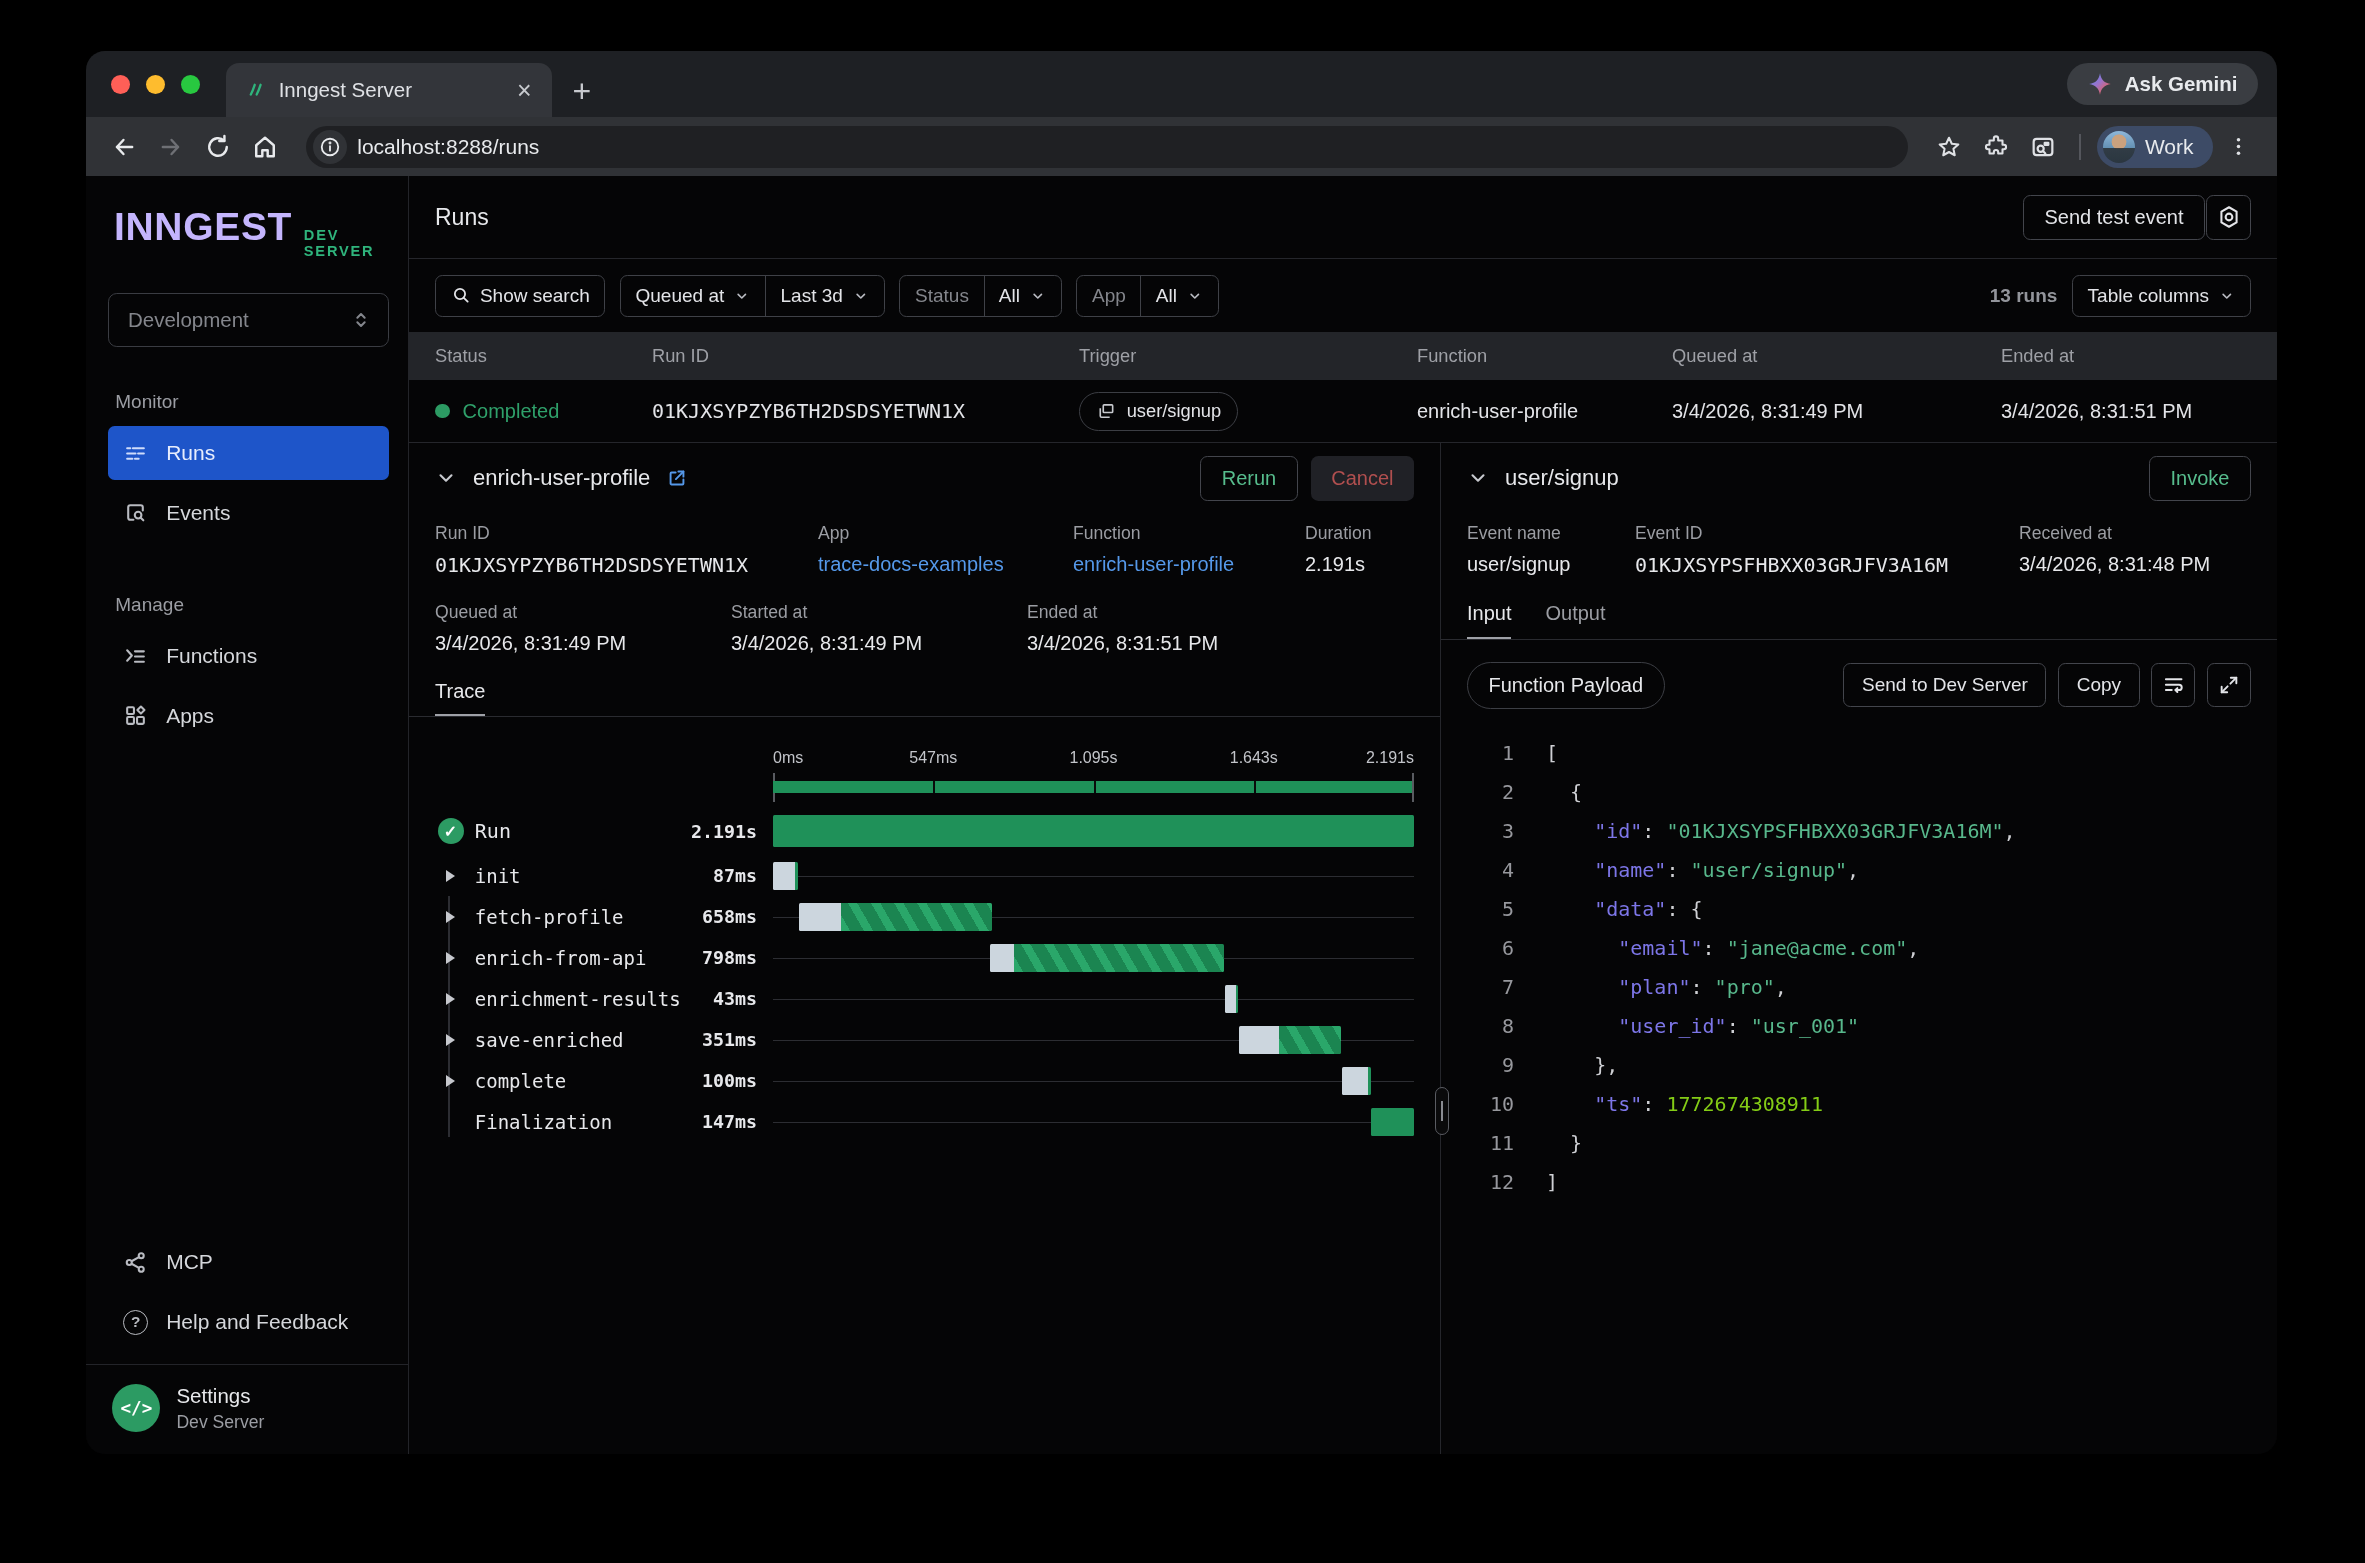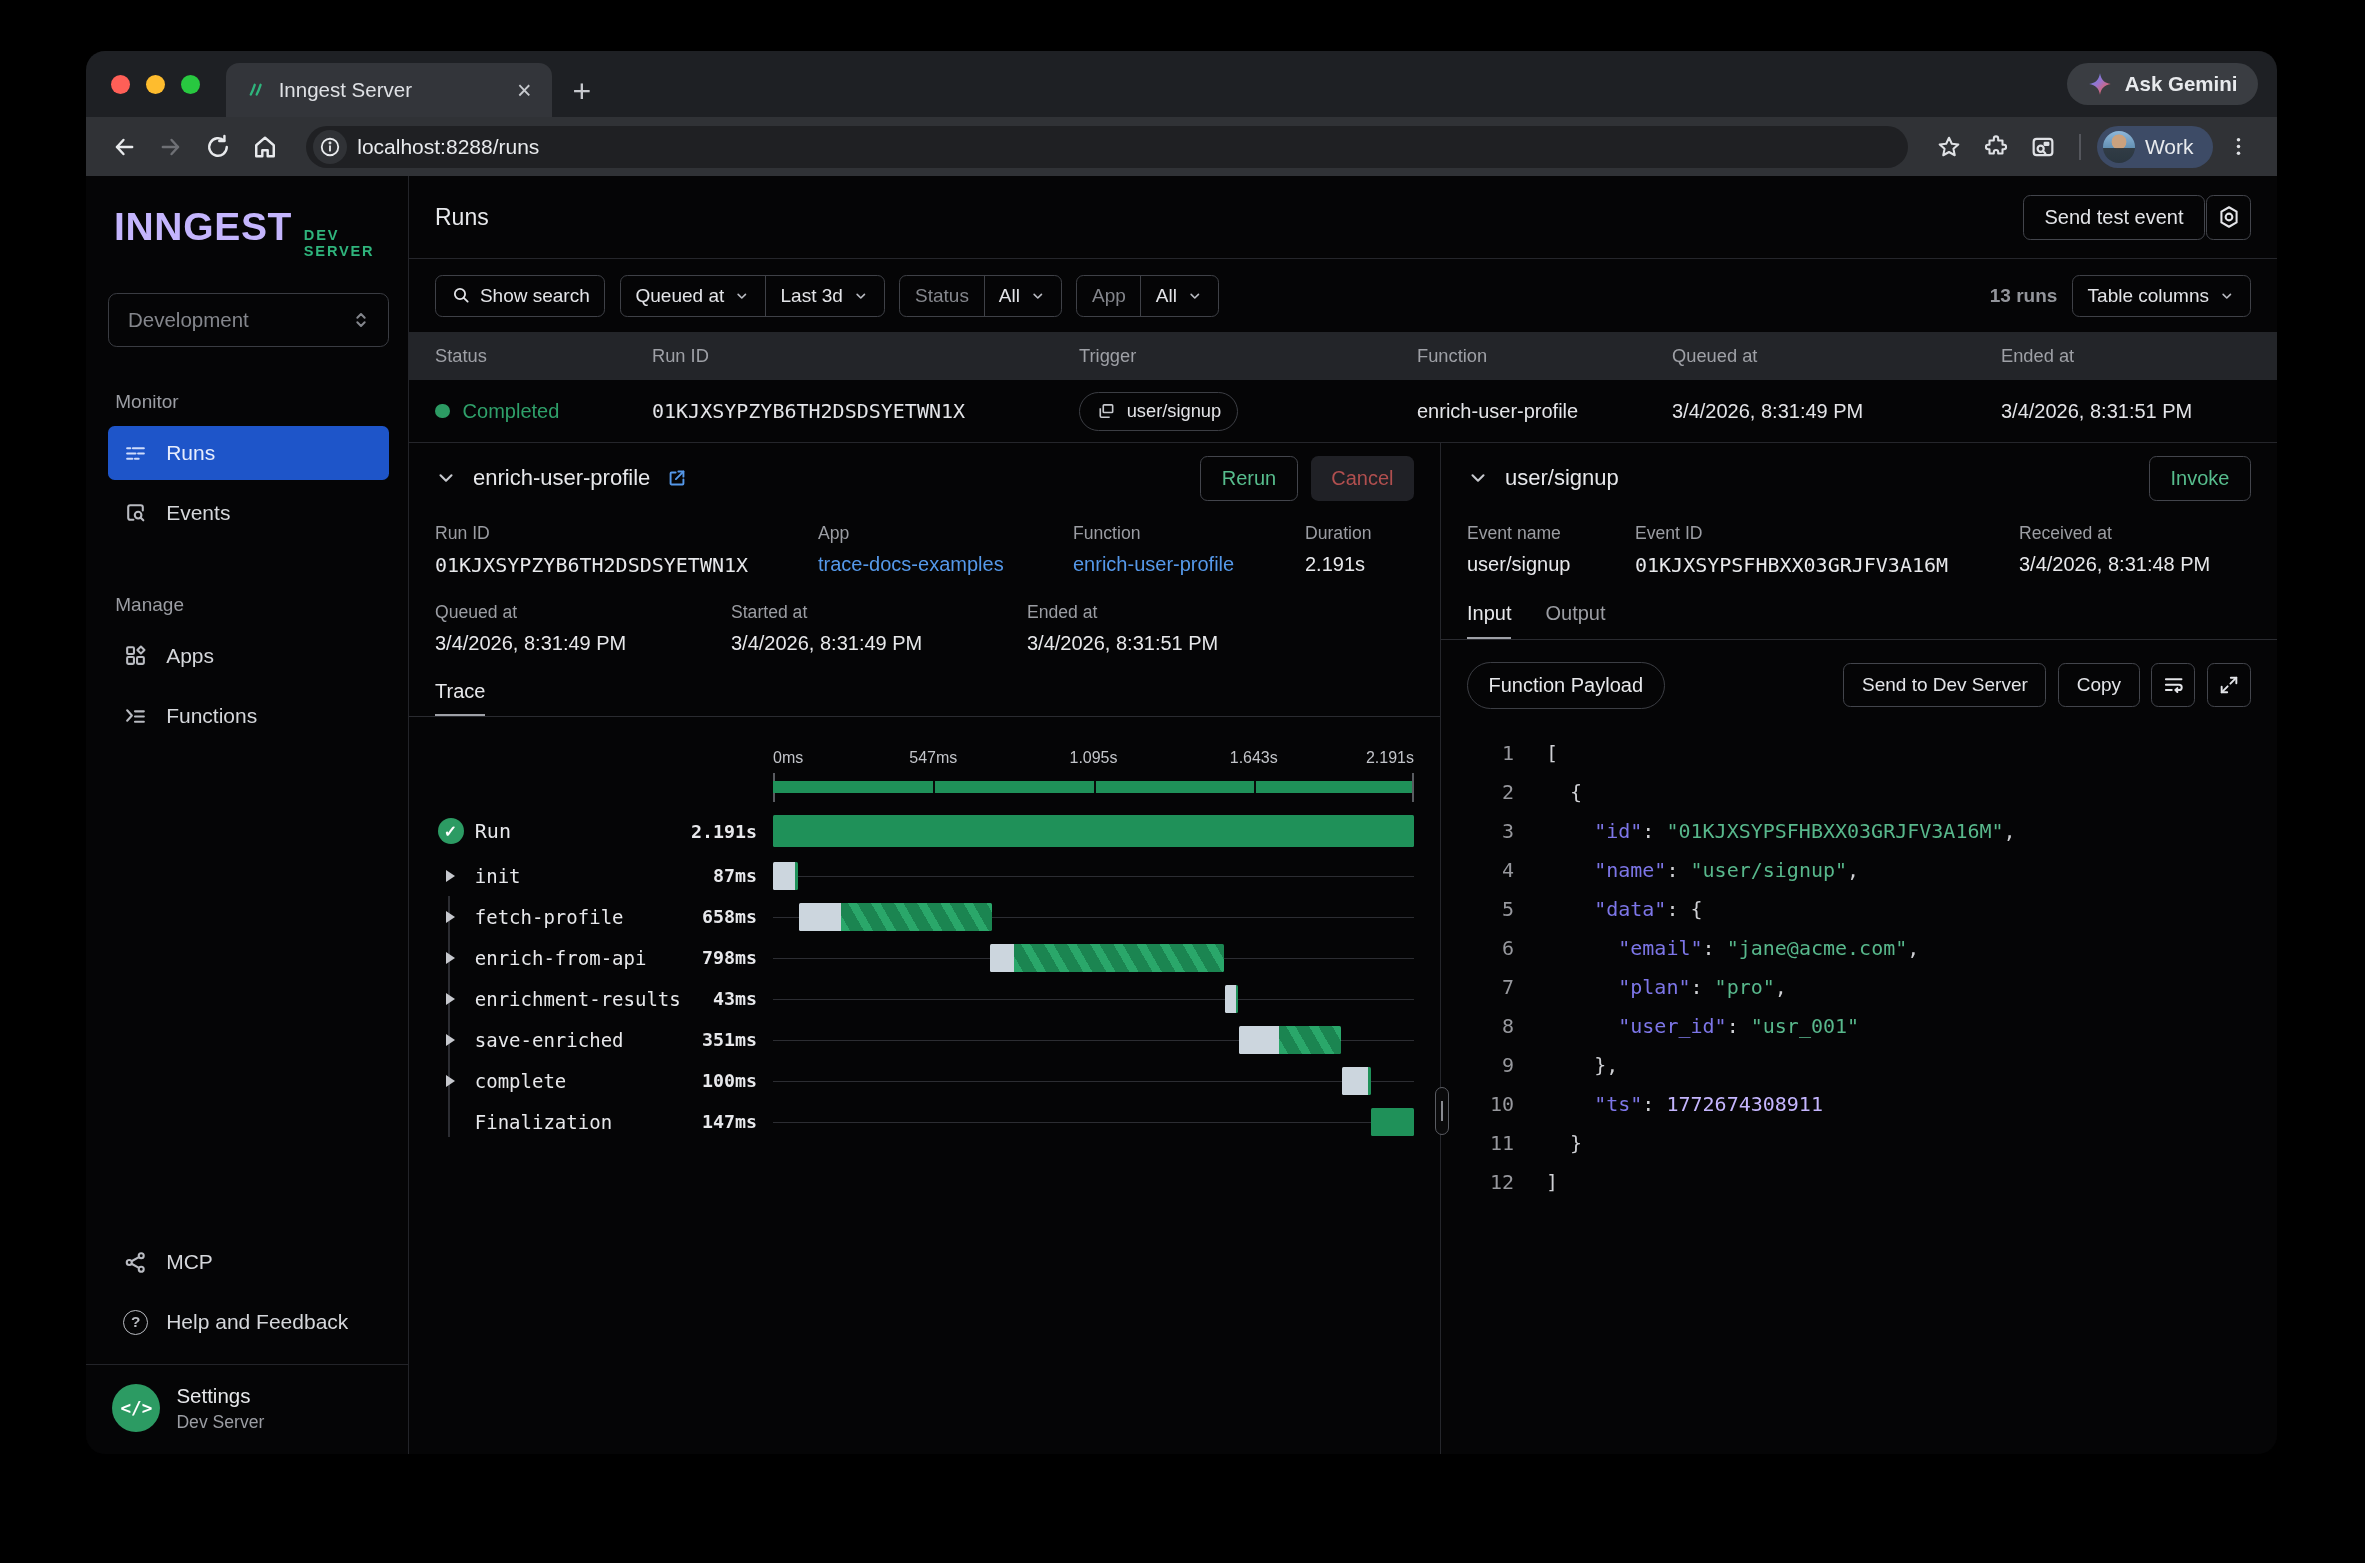"Apps" div.side-item { order: before "Functions" -> after "Functions" }
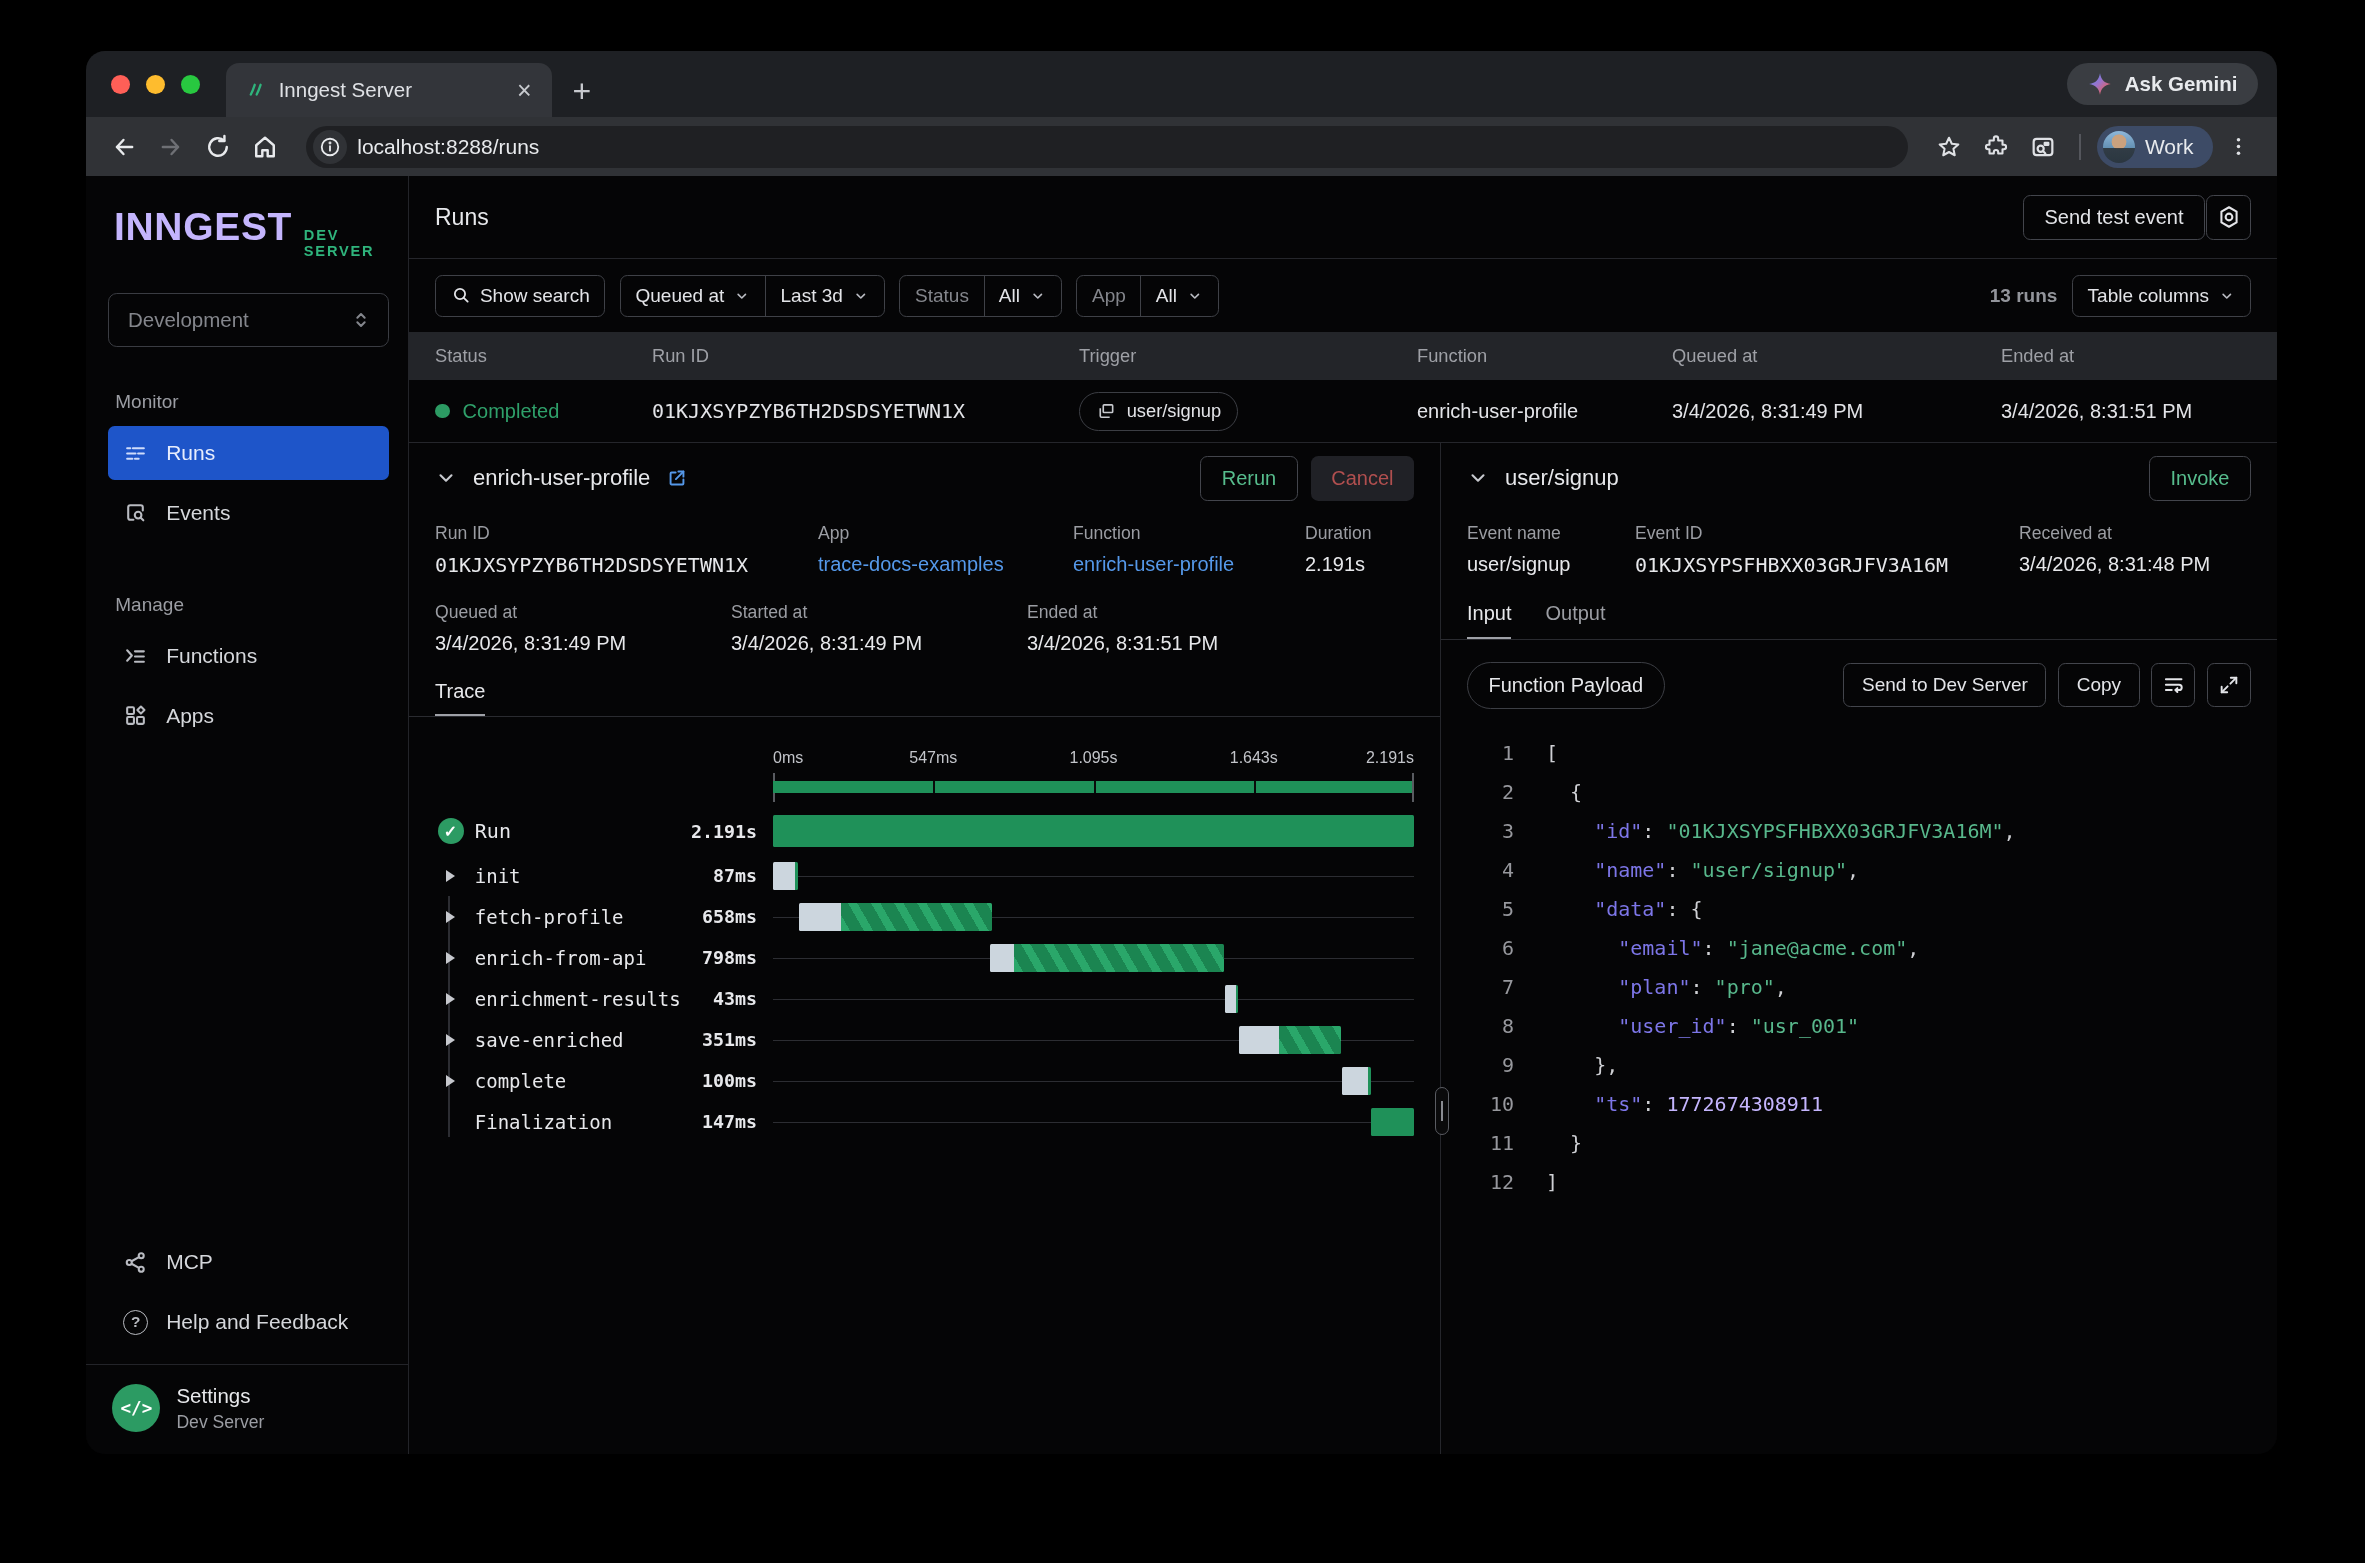"1772674308911" .tk-n { color: #c4b5fd -> #84cc16 }
